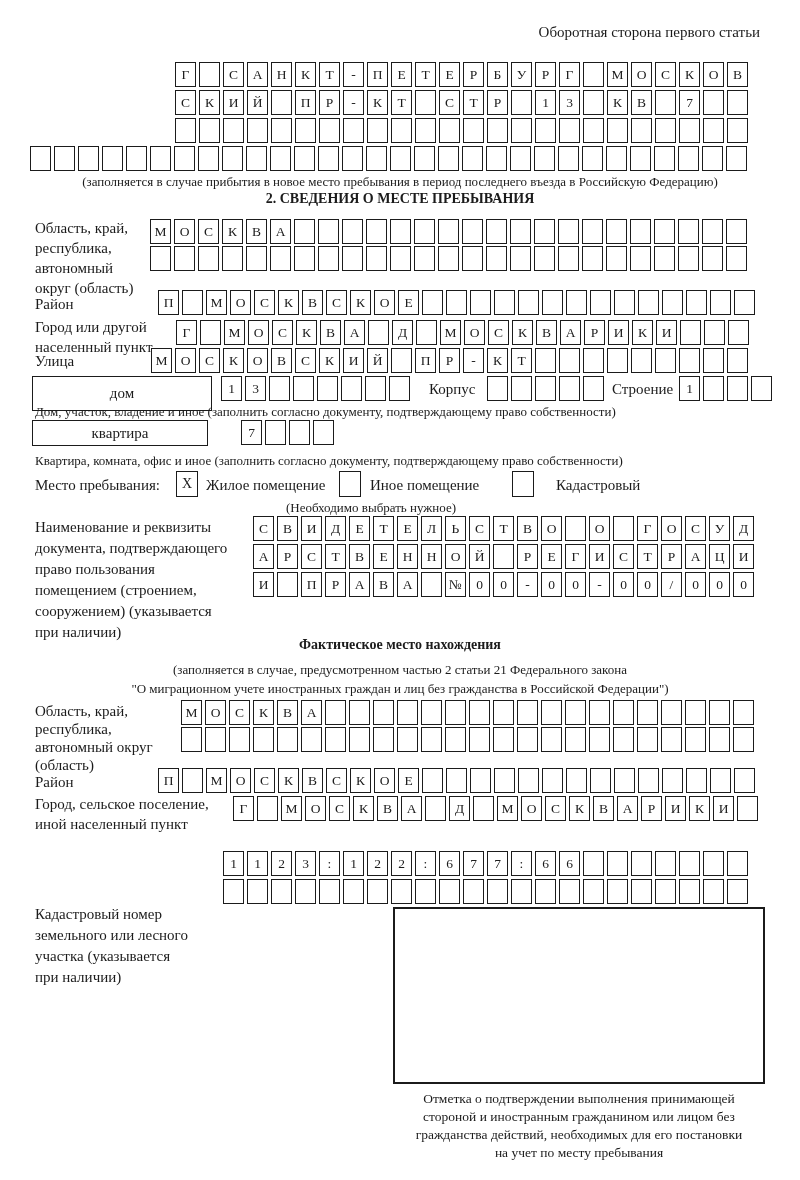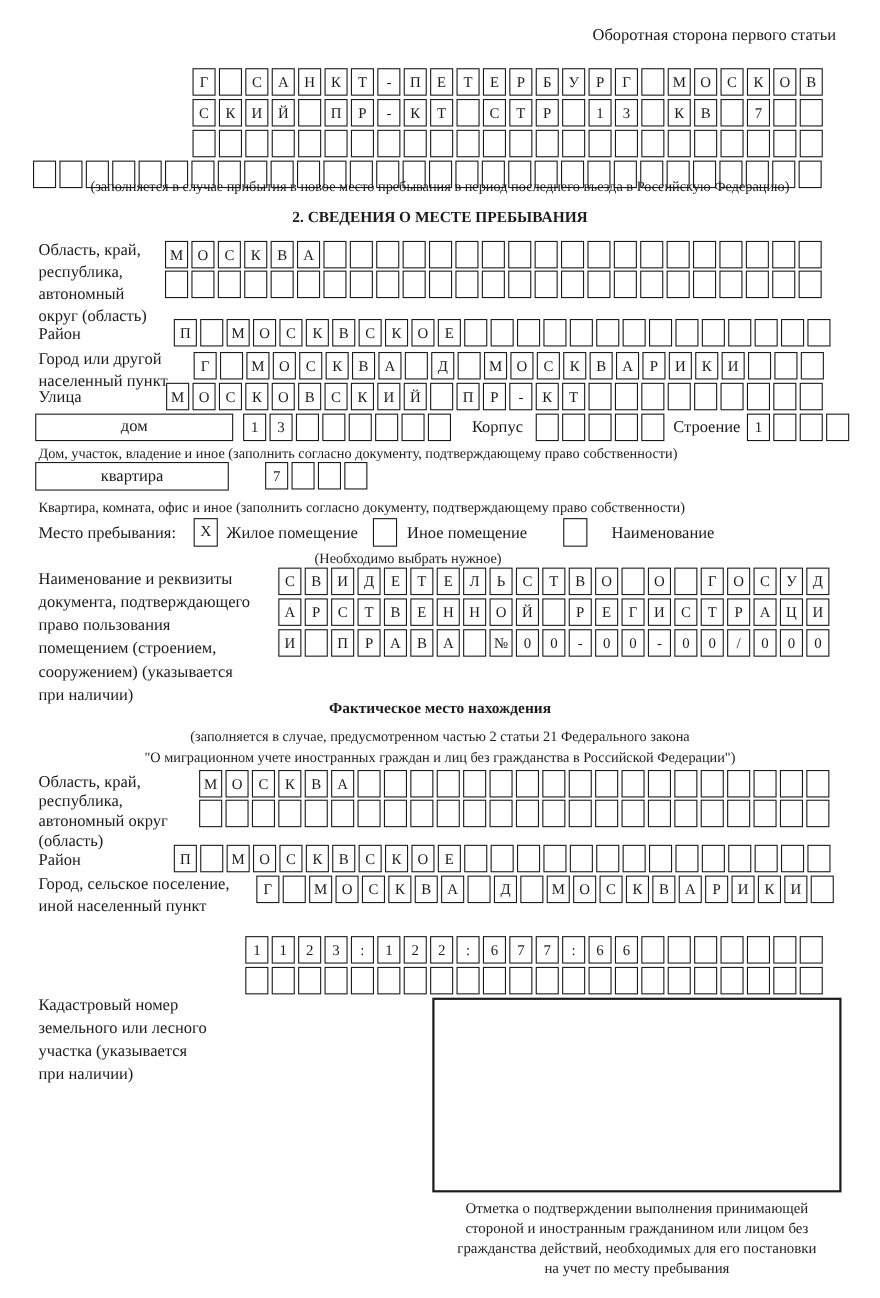"(заполняется в случае прибытия в" #prev-note { top: 162px -> 174px }
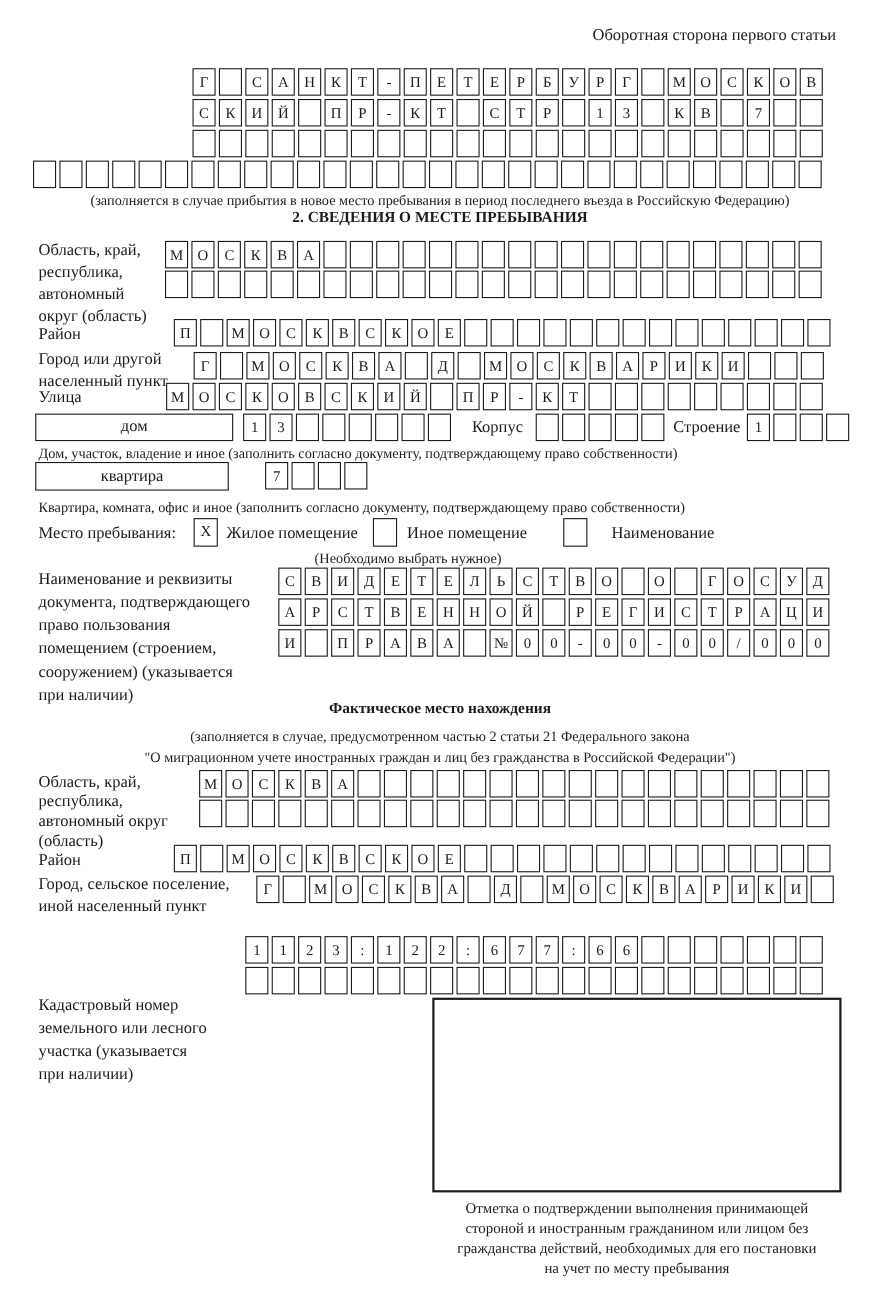"дом" #dom-box { height: 25px -> 35px }
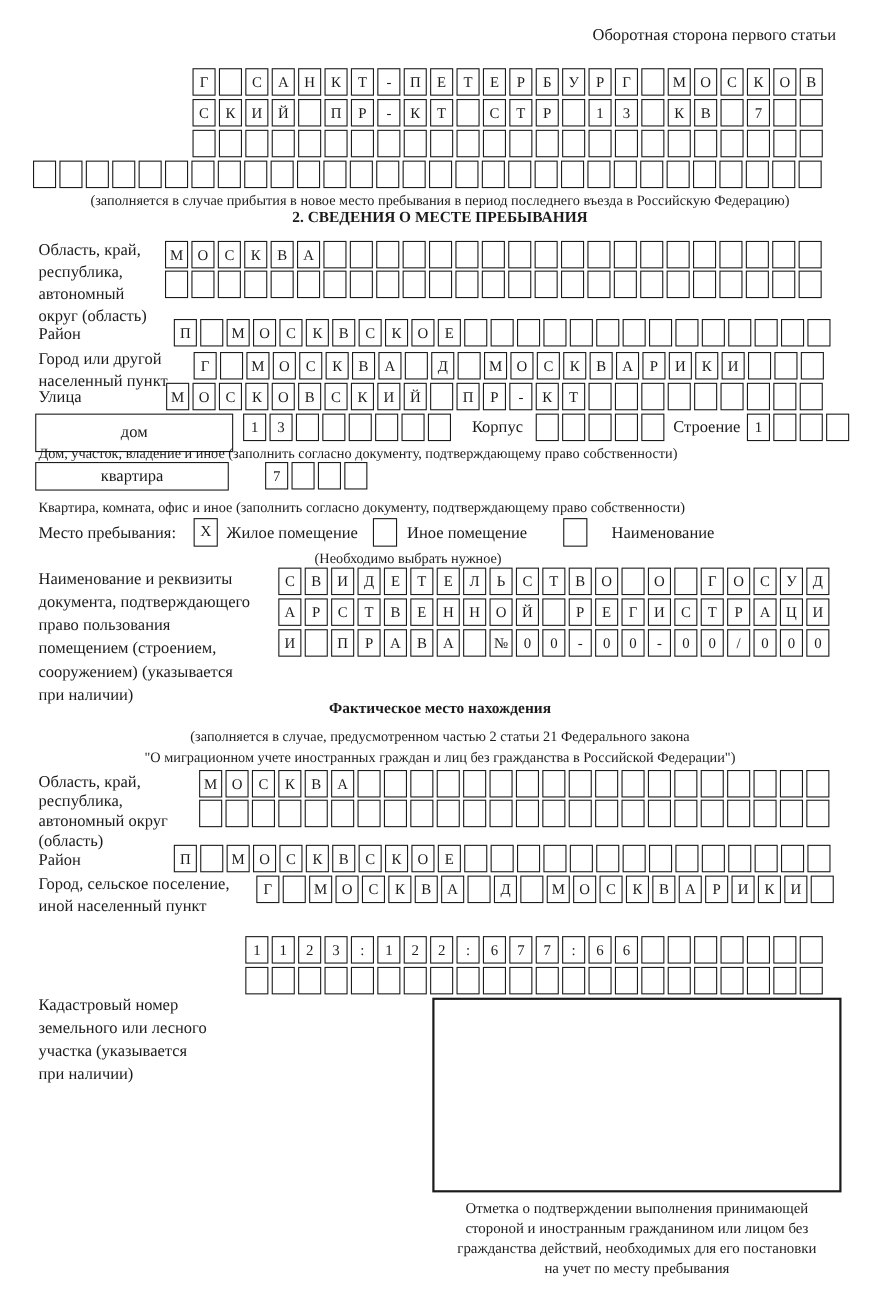"Наименование" div.label { text: Наименование -> Кадастровый }
